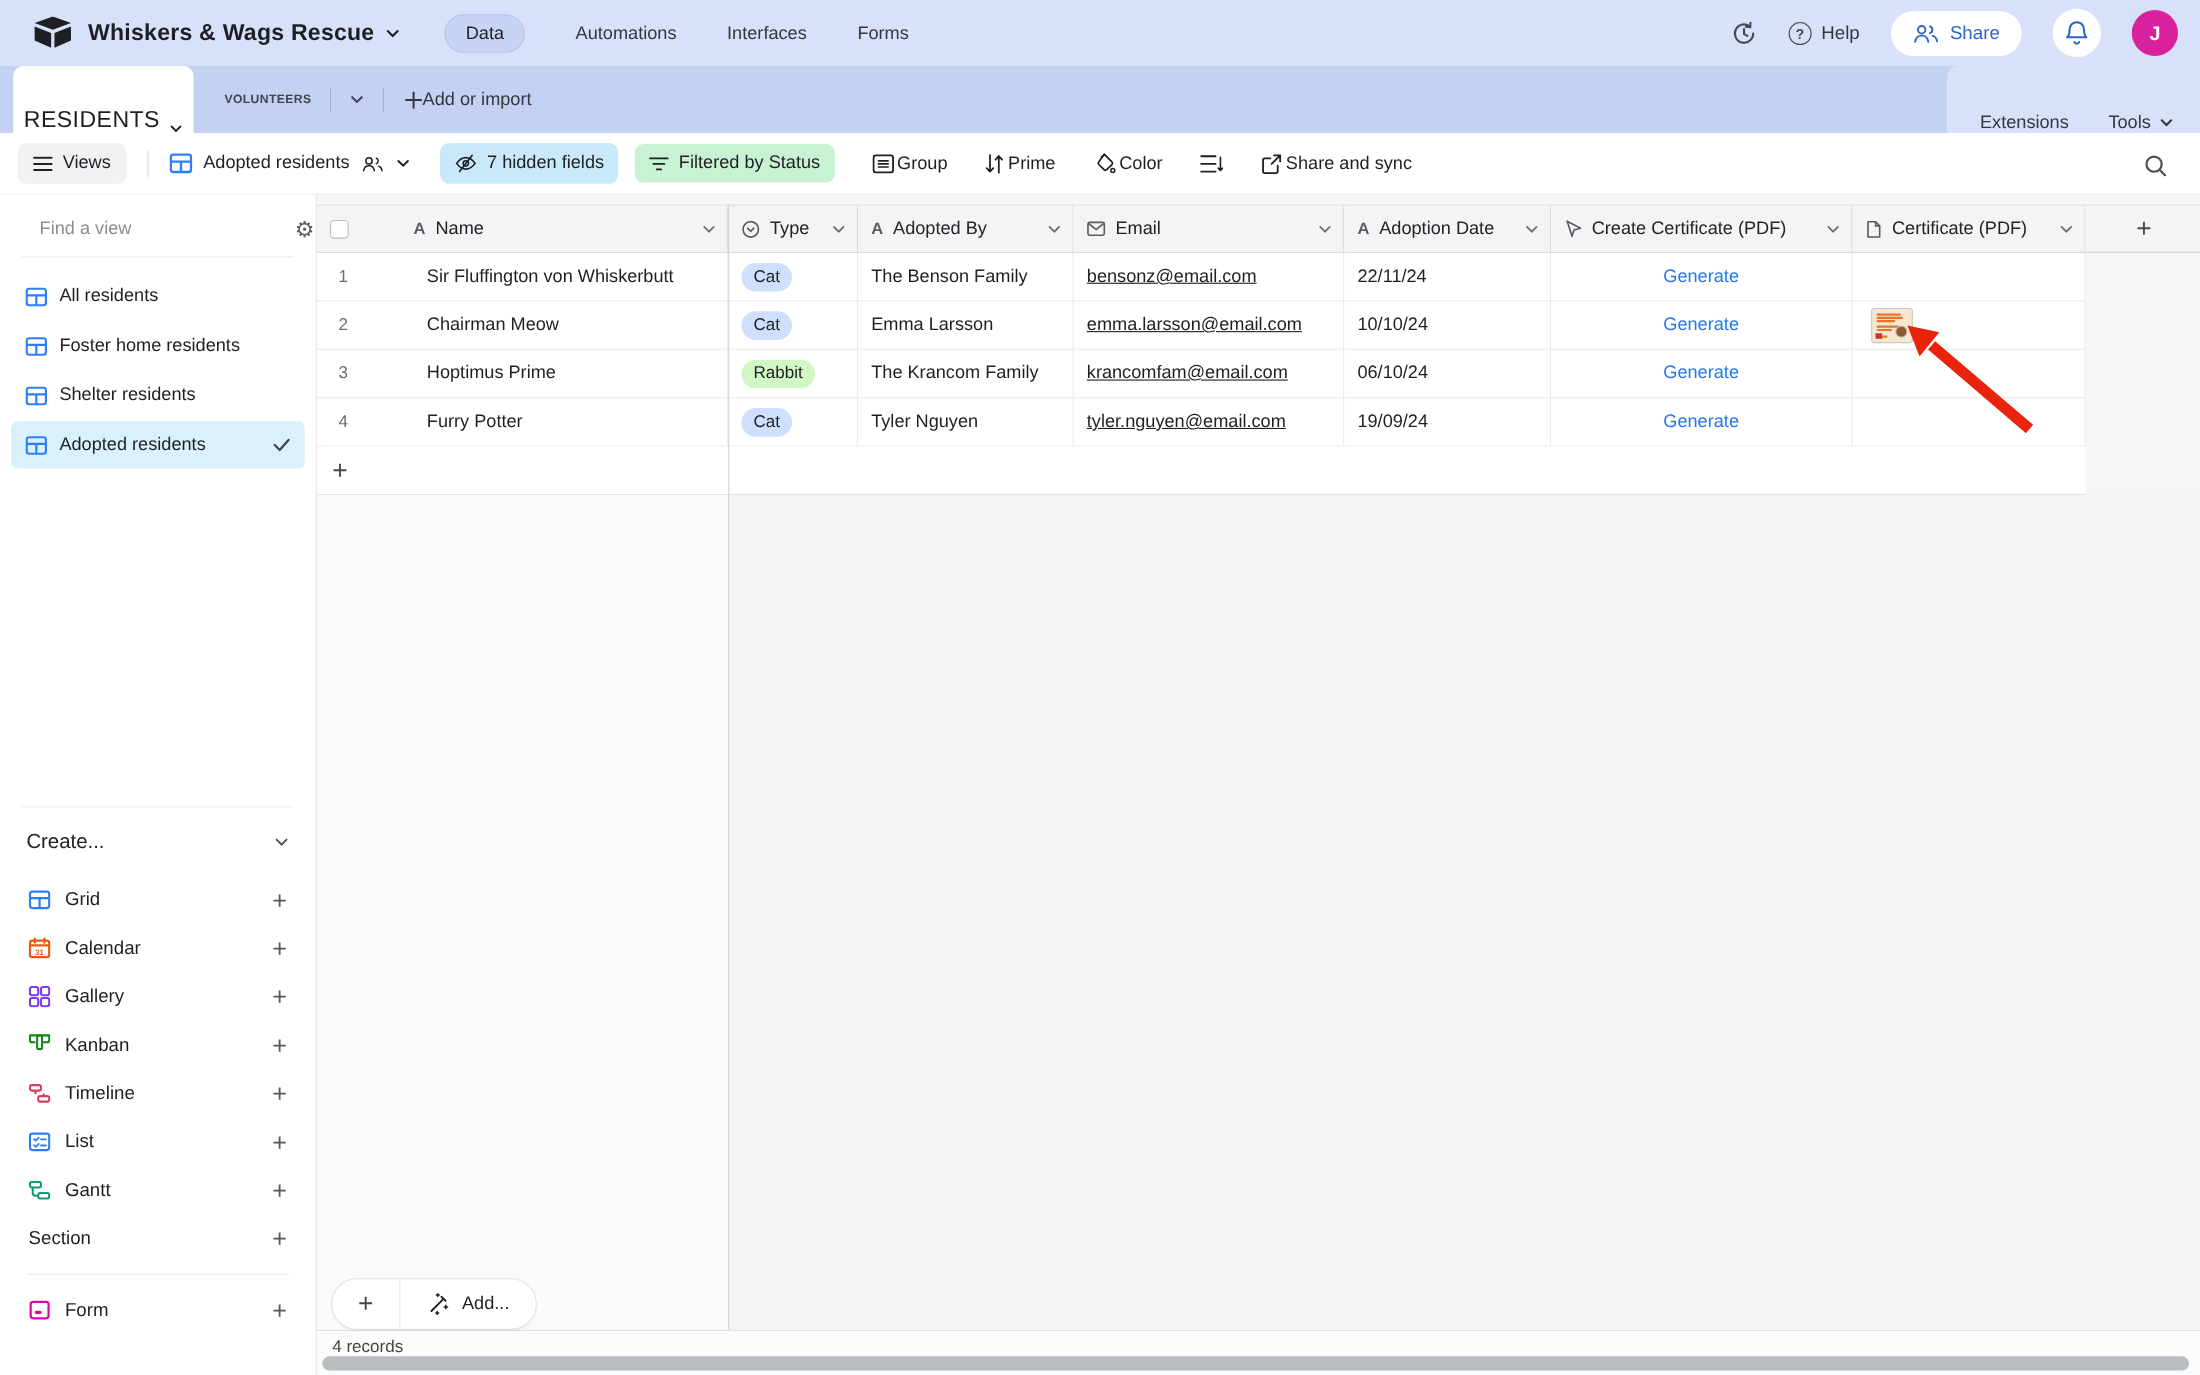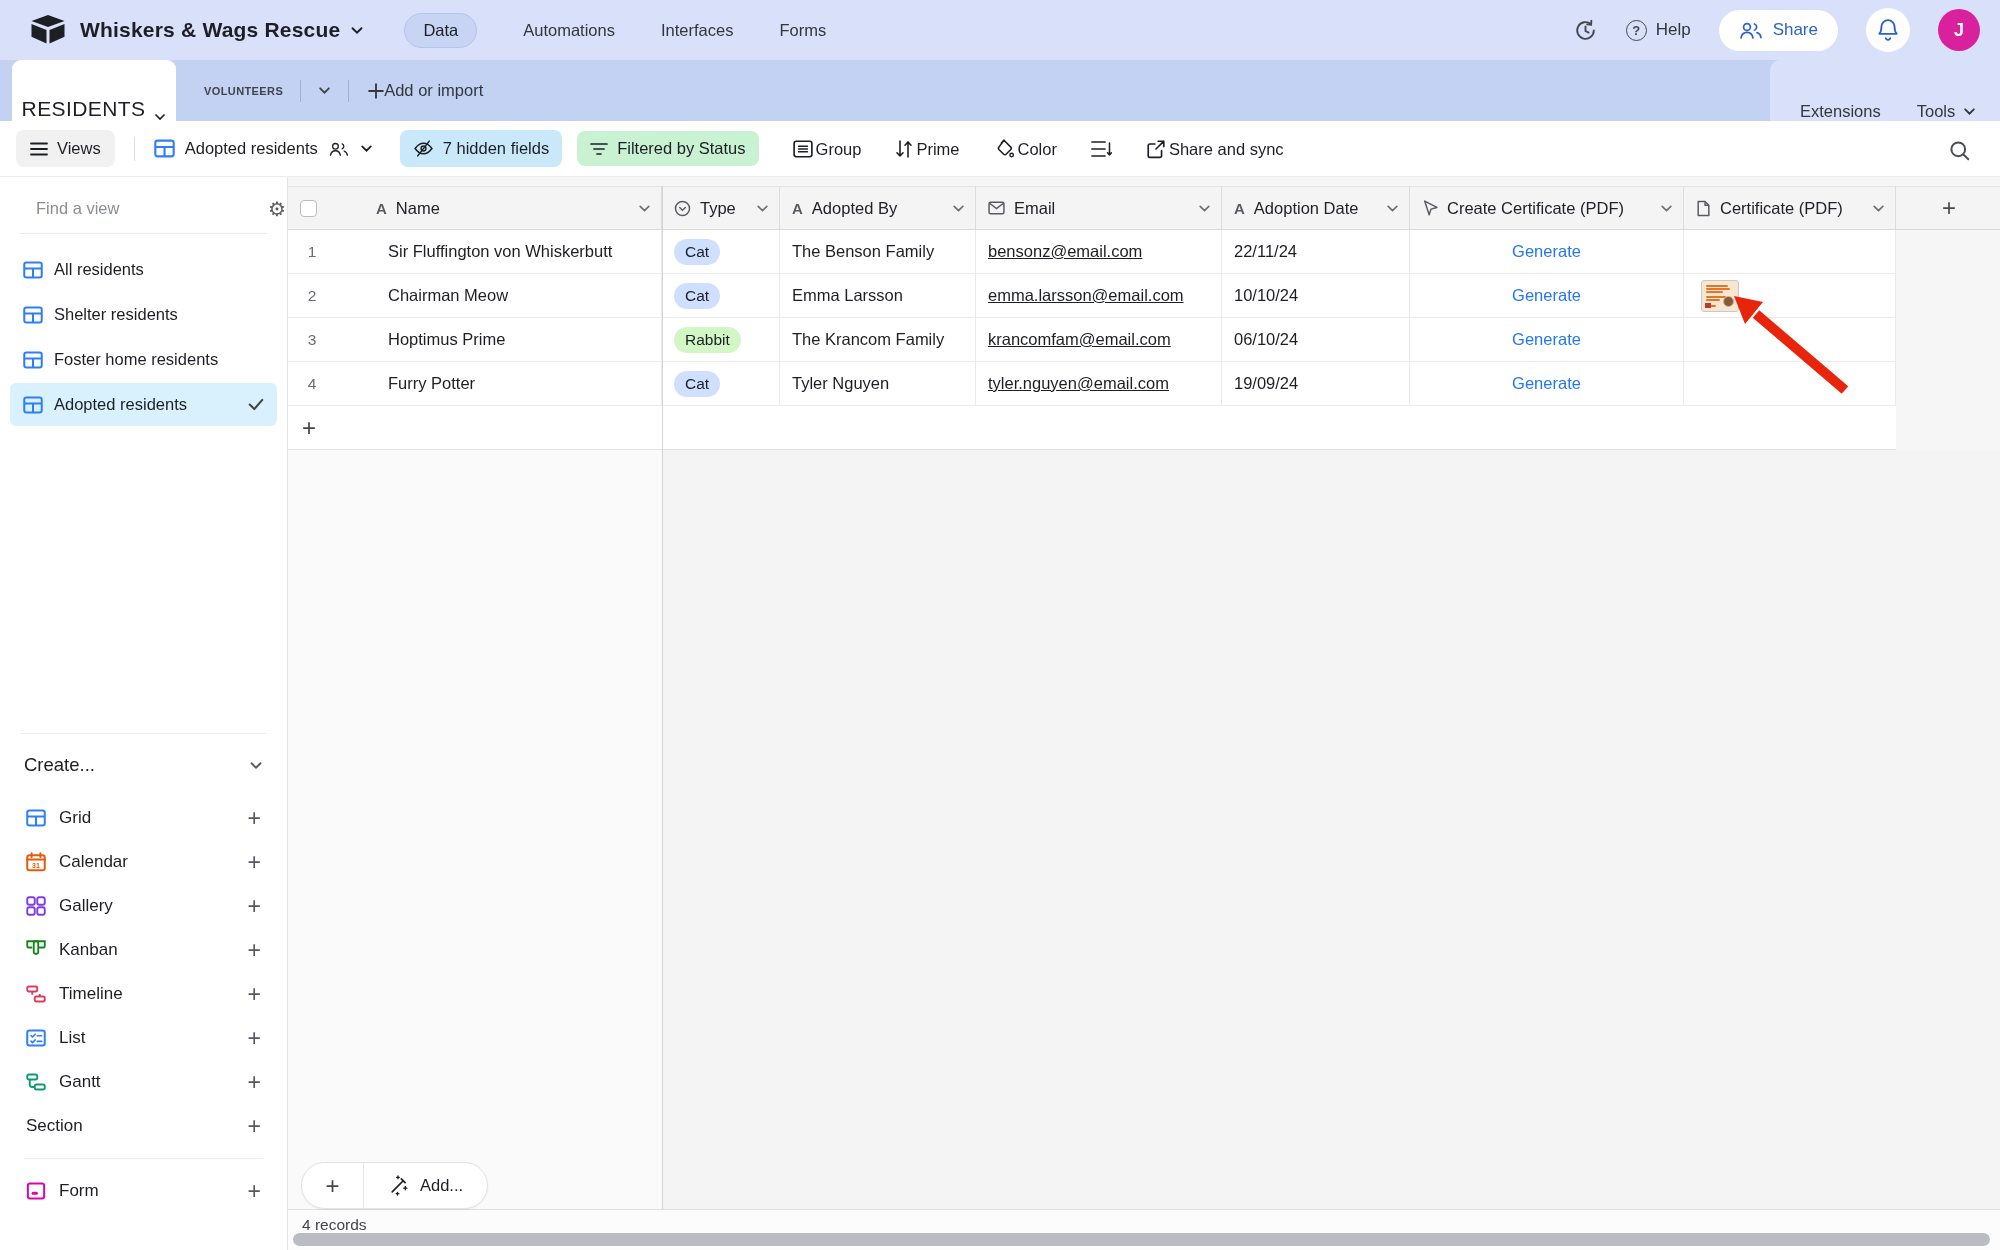"Shelter residents" div.view-item { order: before "Foster home residents" -> after "Foster home residents" }
